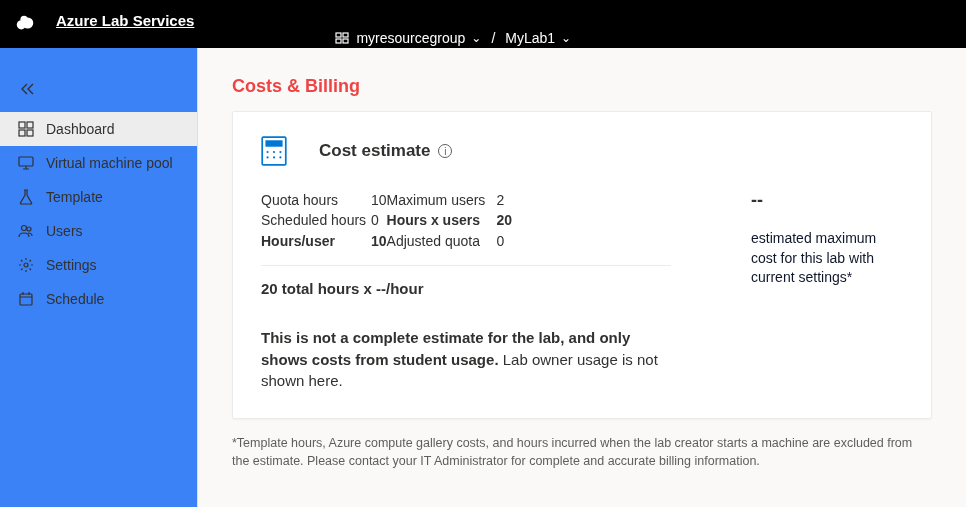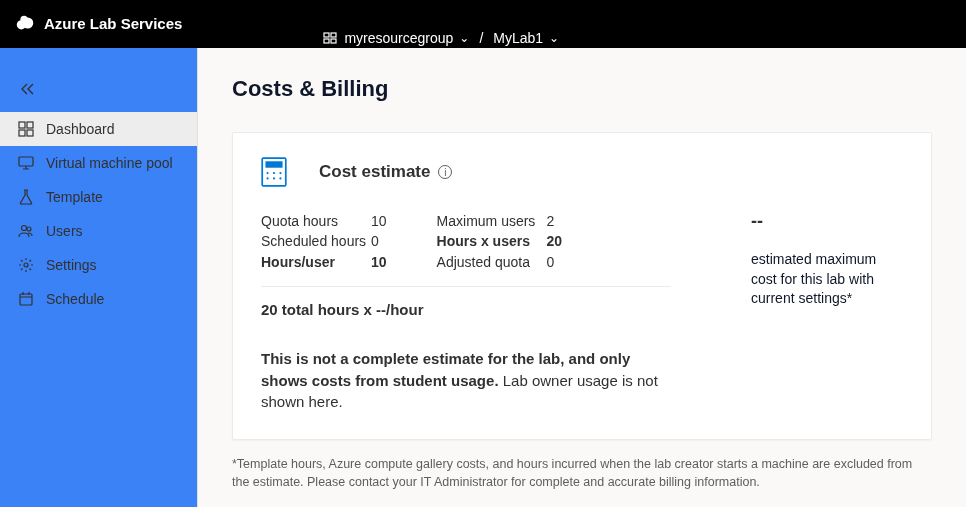"Azure Lab Services" .logo-box { align-items: center -> none; gap: 8px -> 20px; text-decoration: none -> underline }
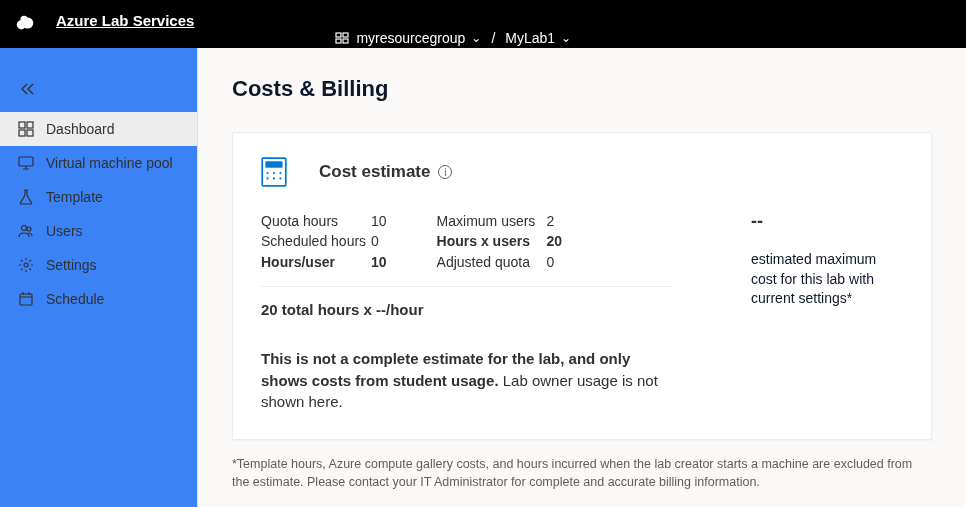"Costs & Billing" .page-title { color: #0f172a -> #ef4444; font-size: 22px -> 18px; margin-bottom: 30px -> 14px }
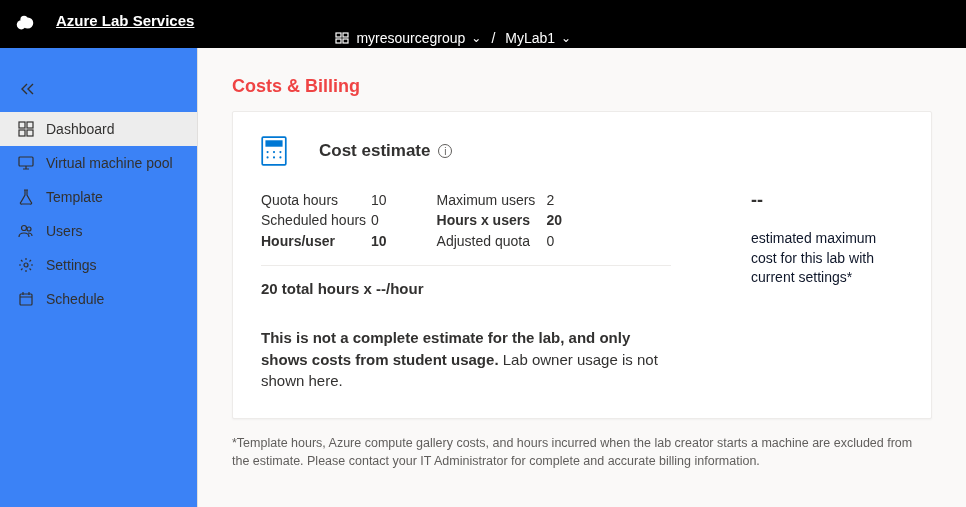"Quota hours" .metrics { gap: 50px -> none }
